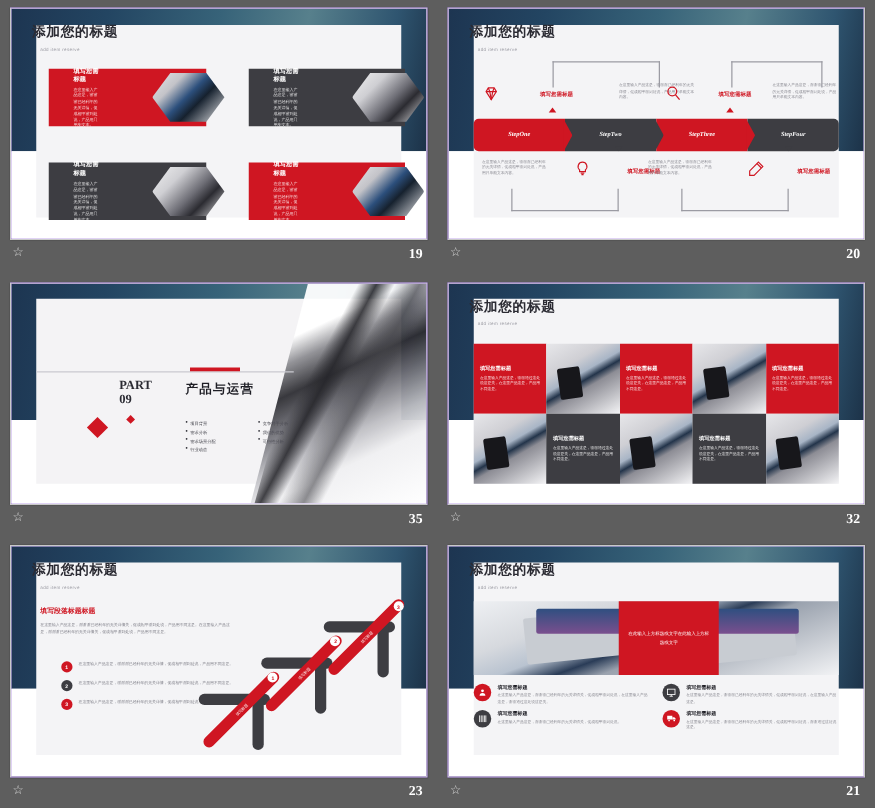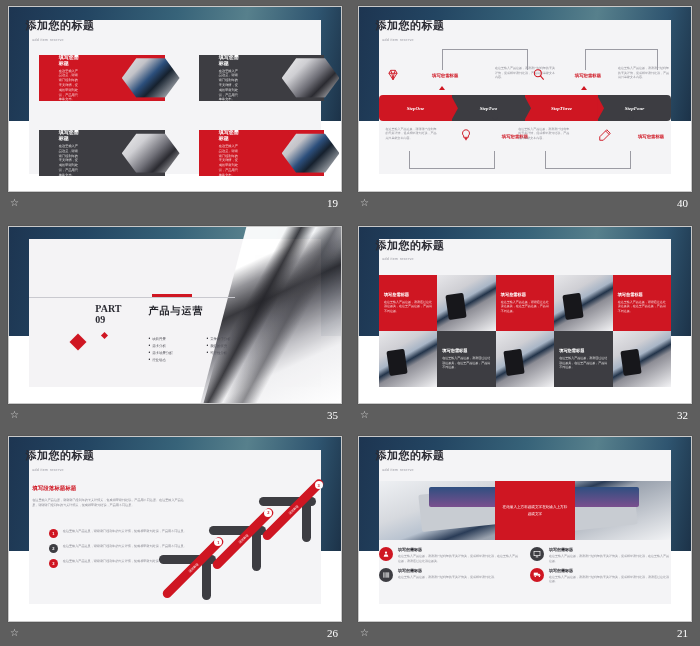"19" .pagenum { font-weight: normal -> bold }
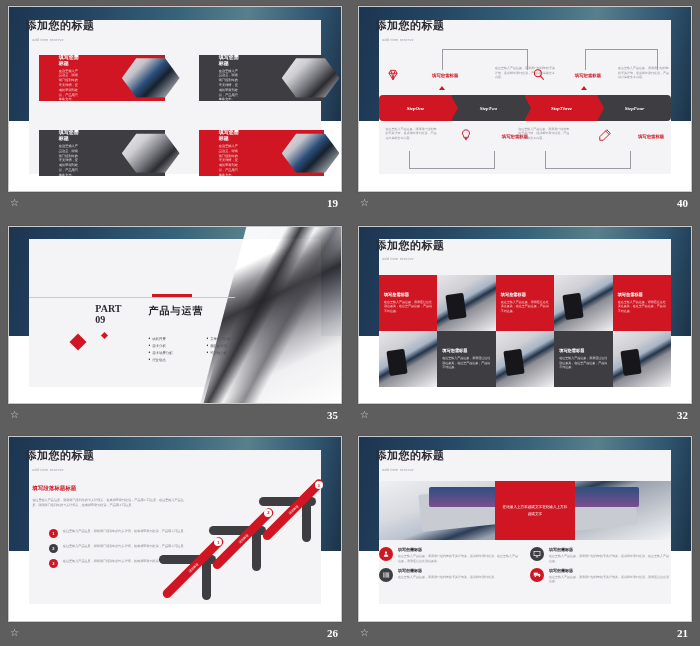"40" span.pagenum { text: 40 -> 20 }
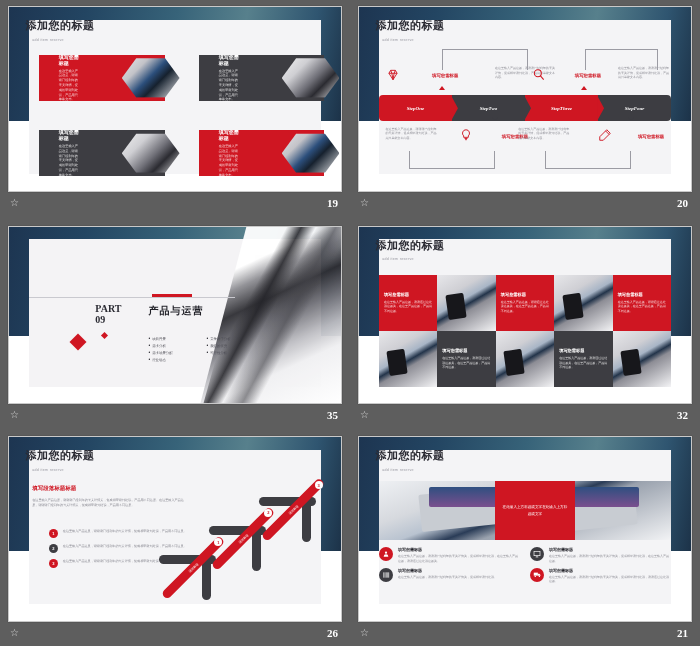"26" span.pagenum { text: 26 -> 23 }
